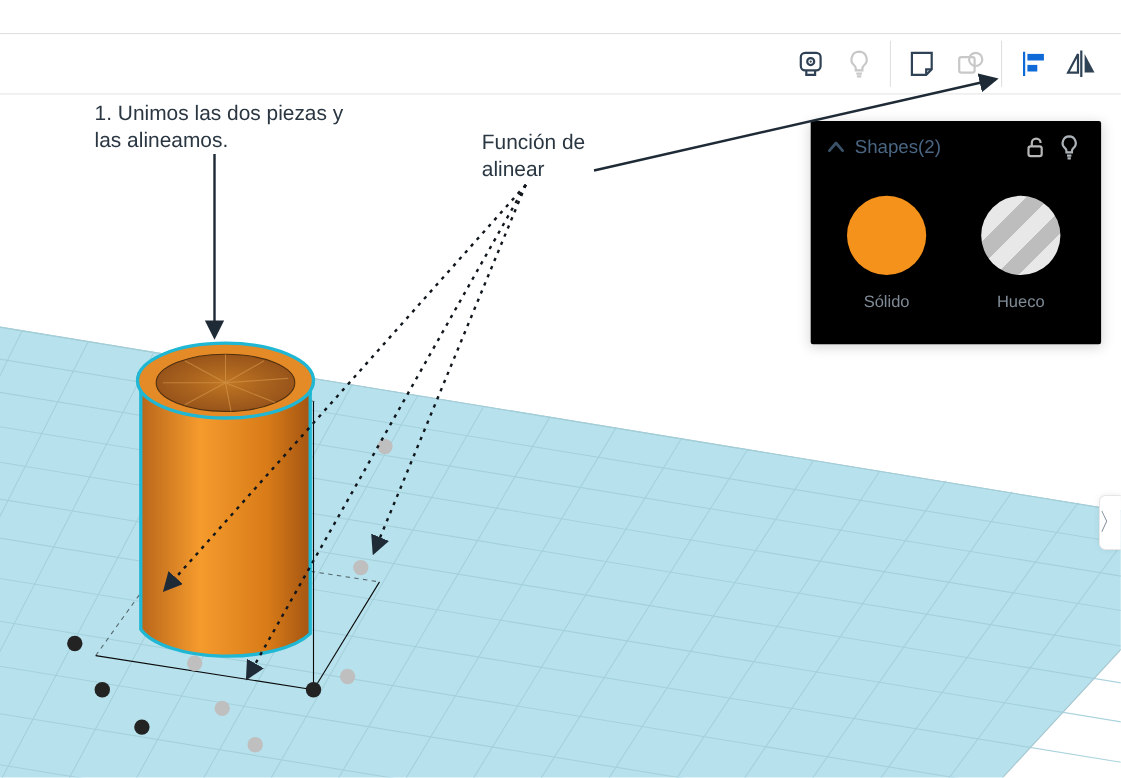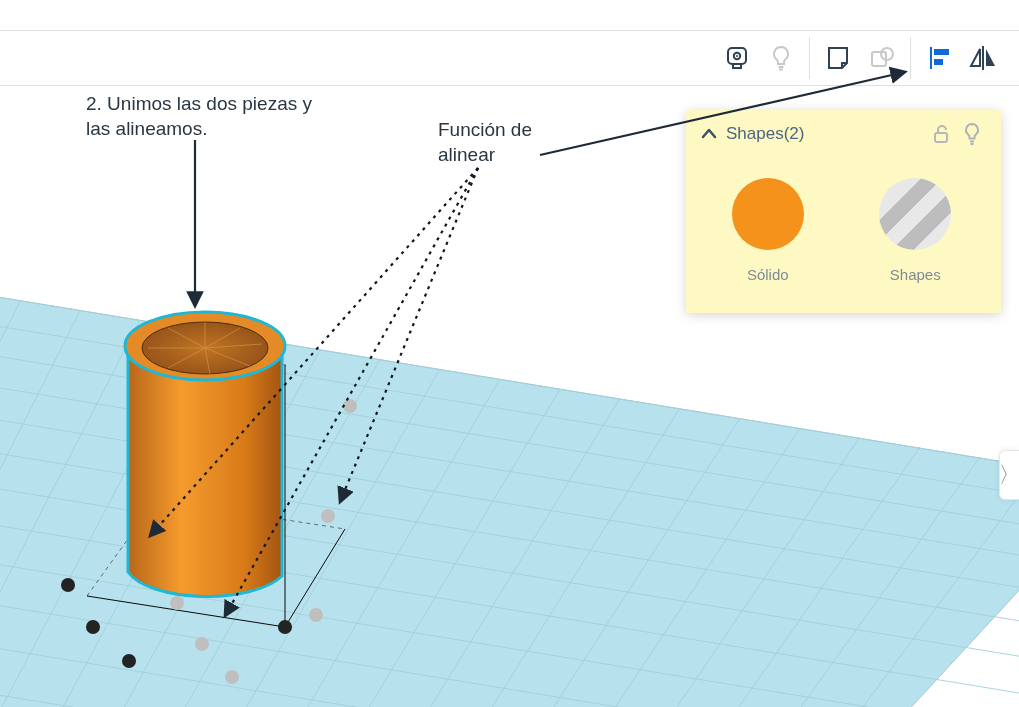"2. Unimos las dos piezas" div.annot { text: 2 -> 1 }
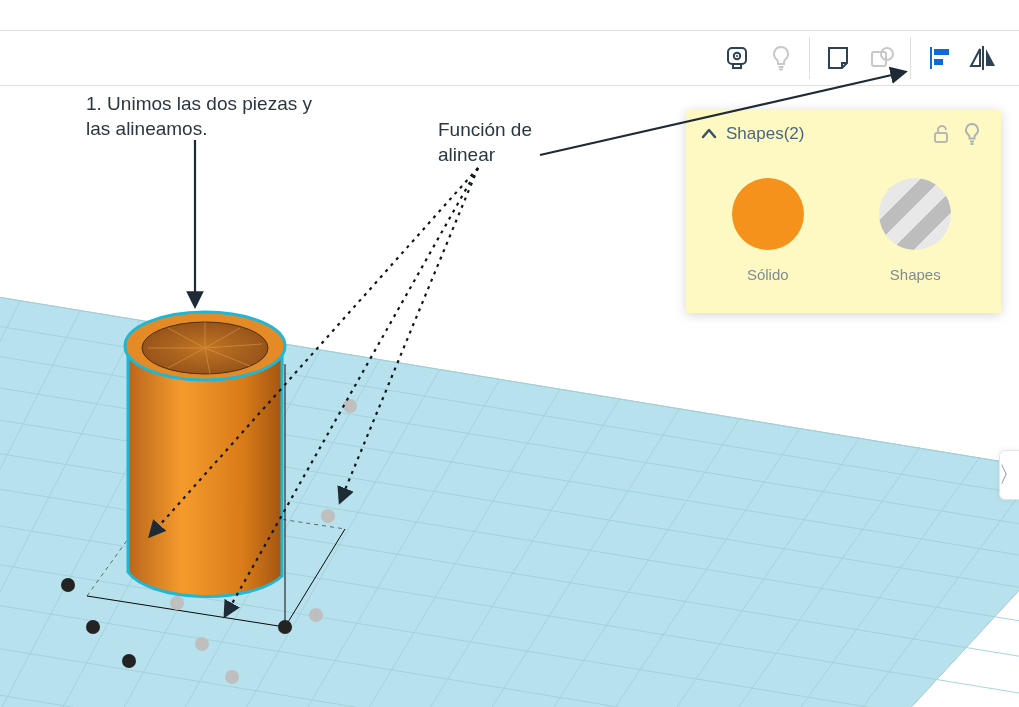"Shapes(2)" .panel { background: #fef9c3 -> #000000; width: 315px -> 264px }
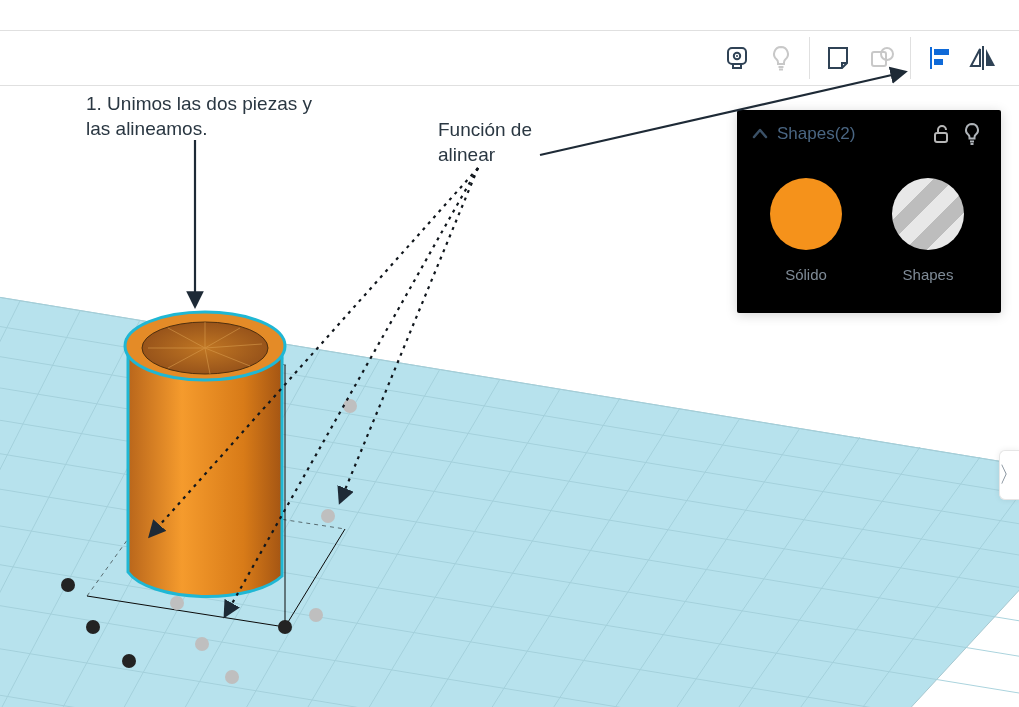"Shapes" div.swatch-label { text: Shapes -> Hueco }
